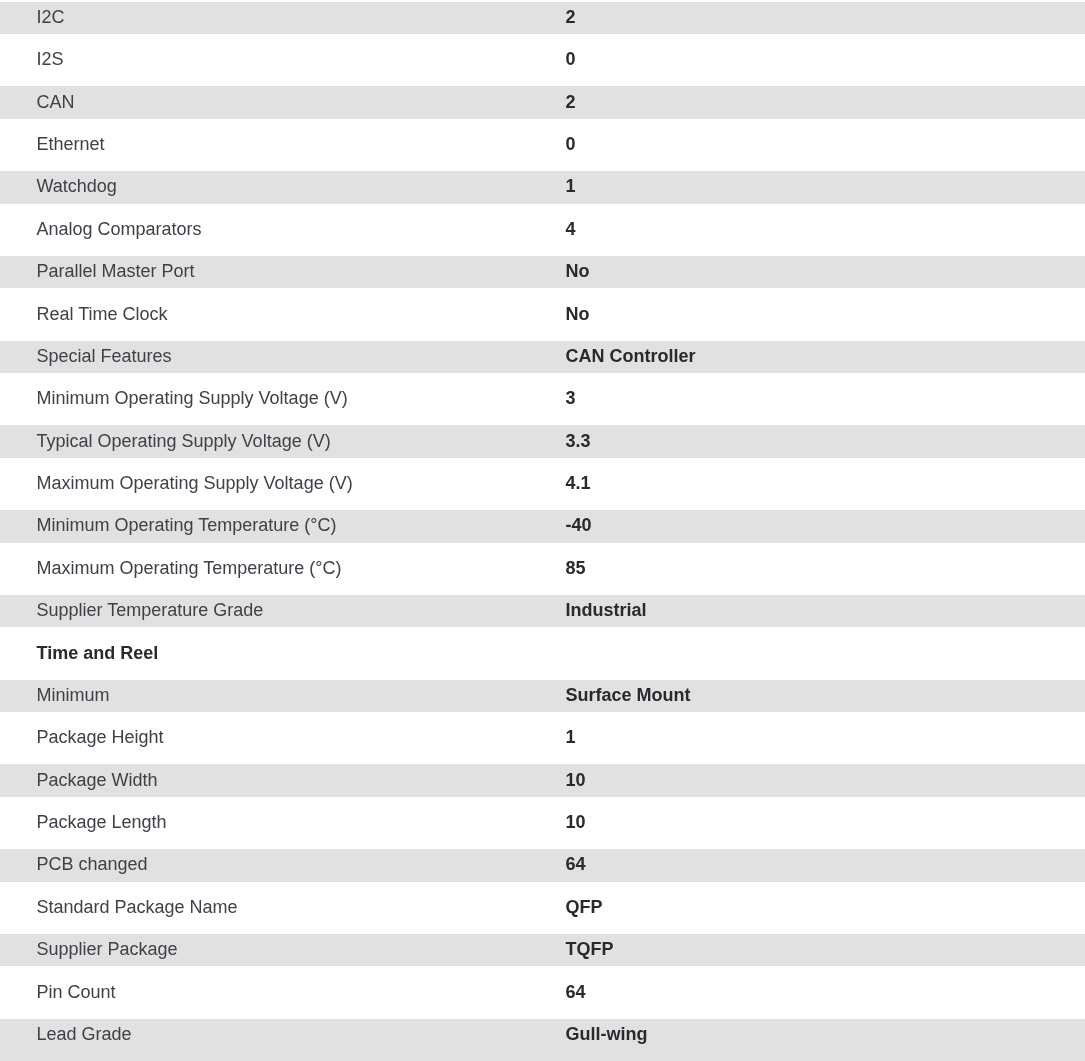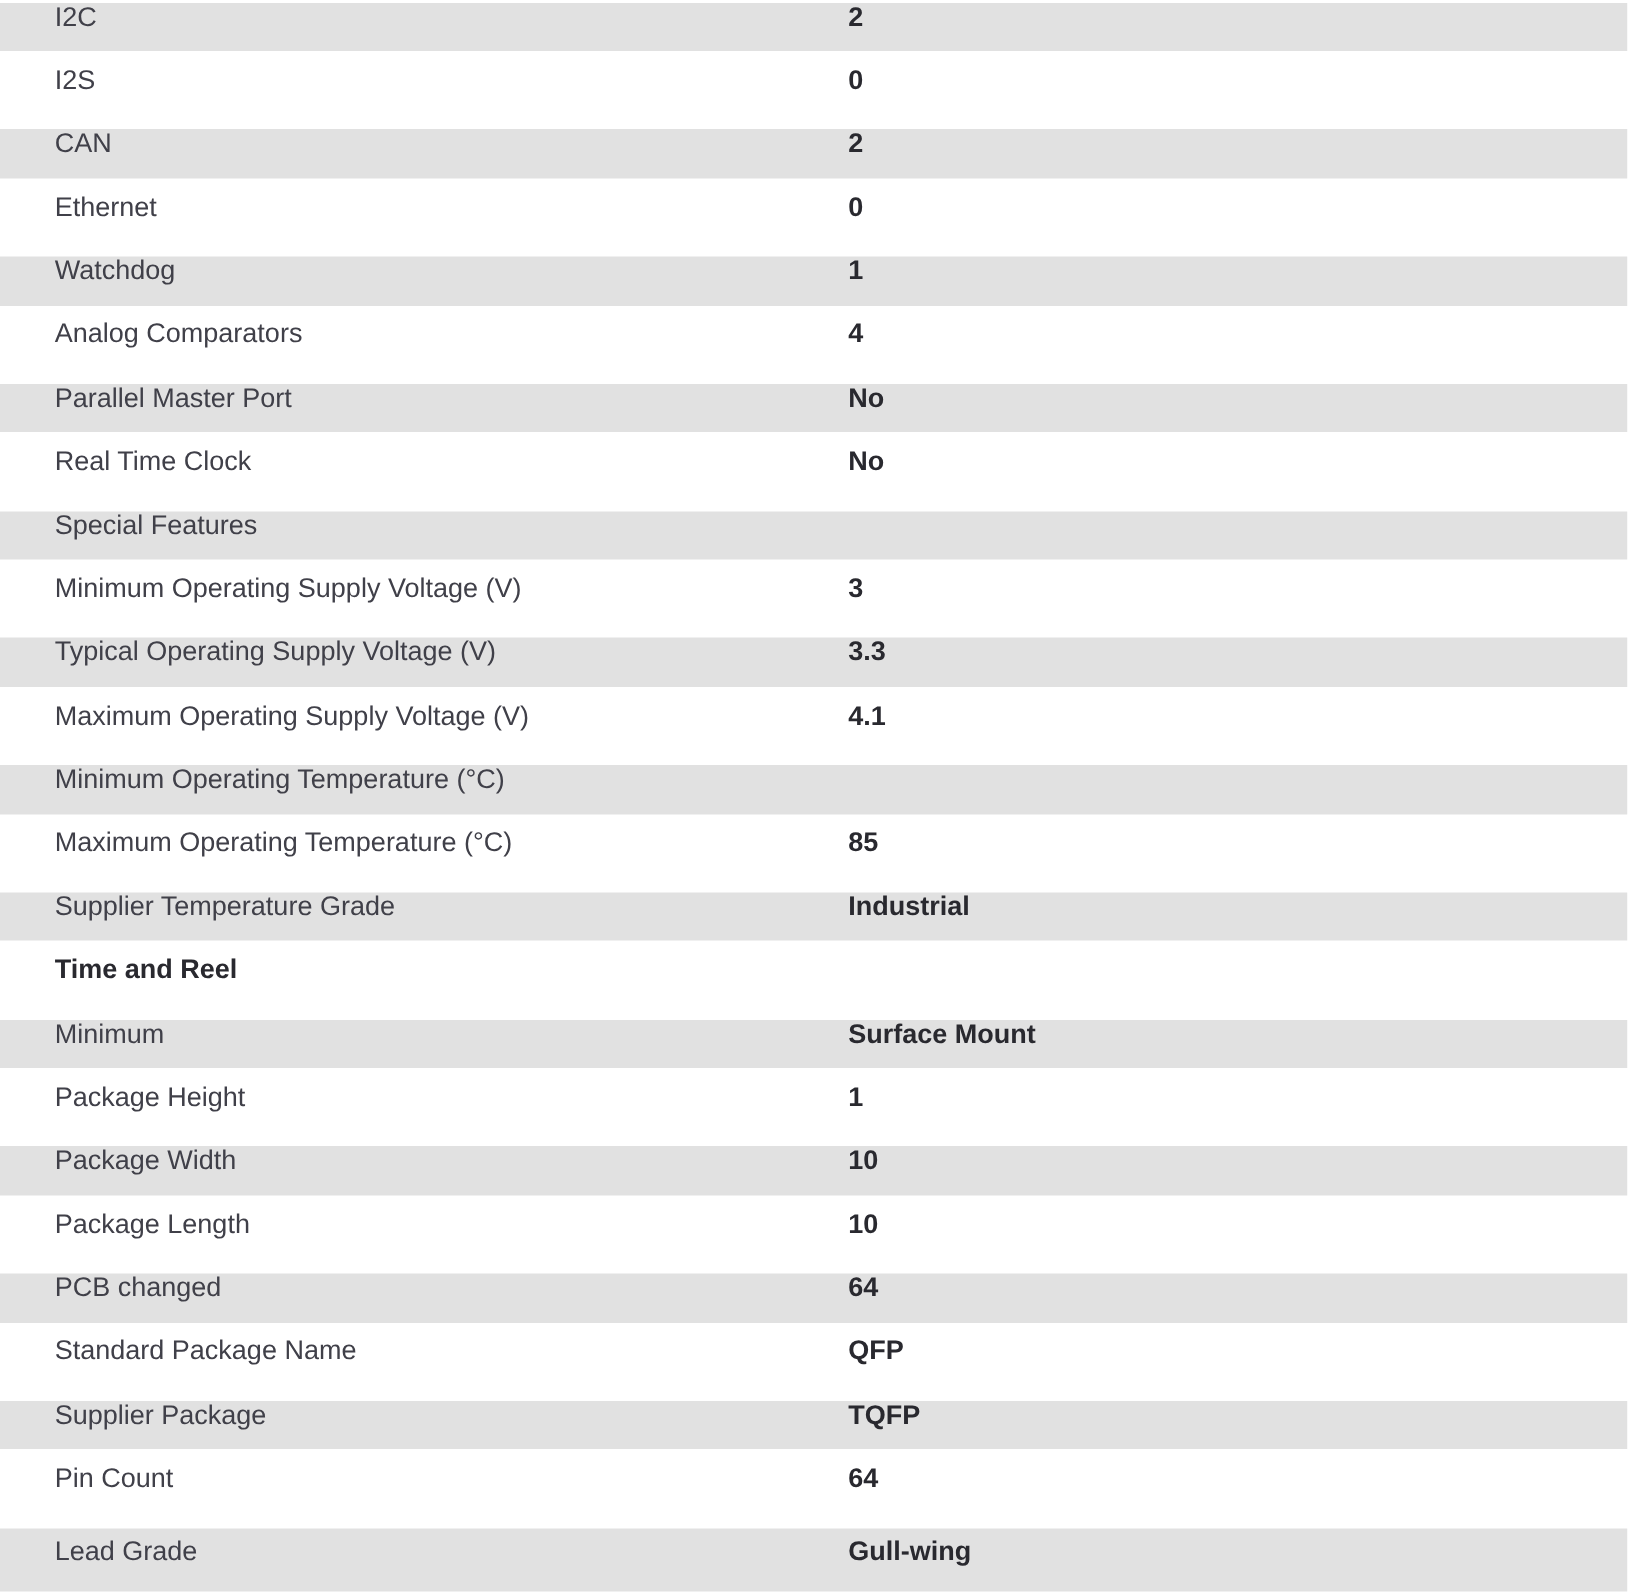"I2C" .row { align-items: none -> center }
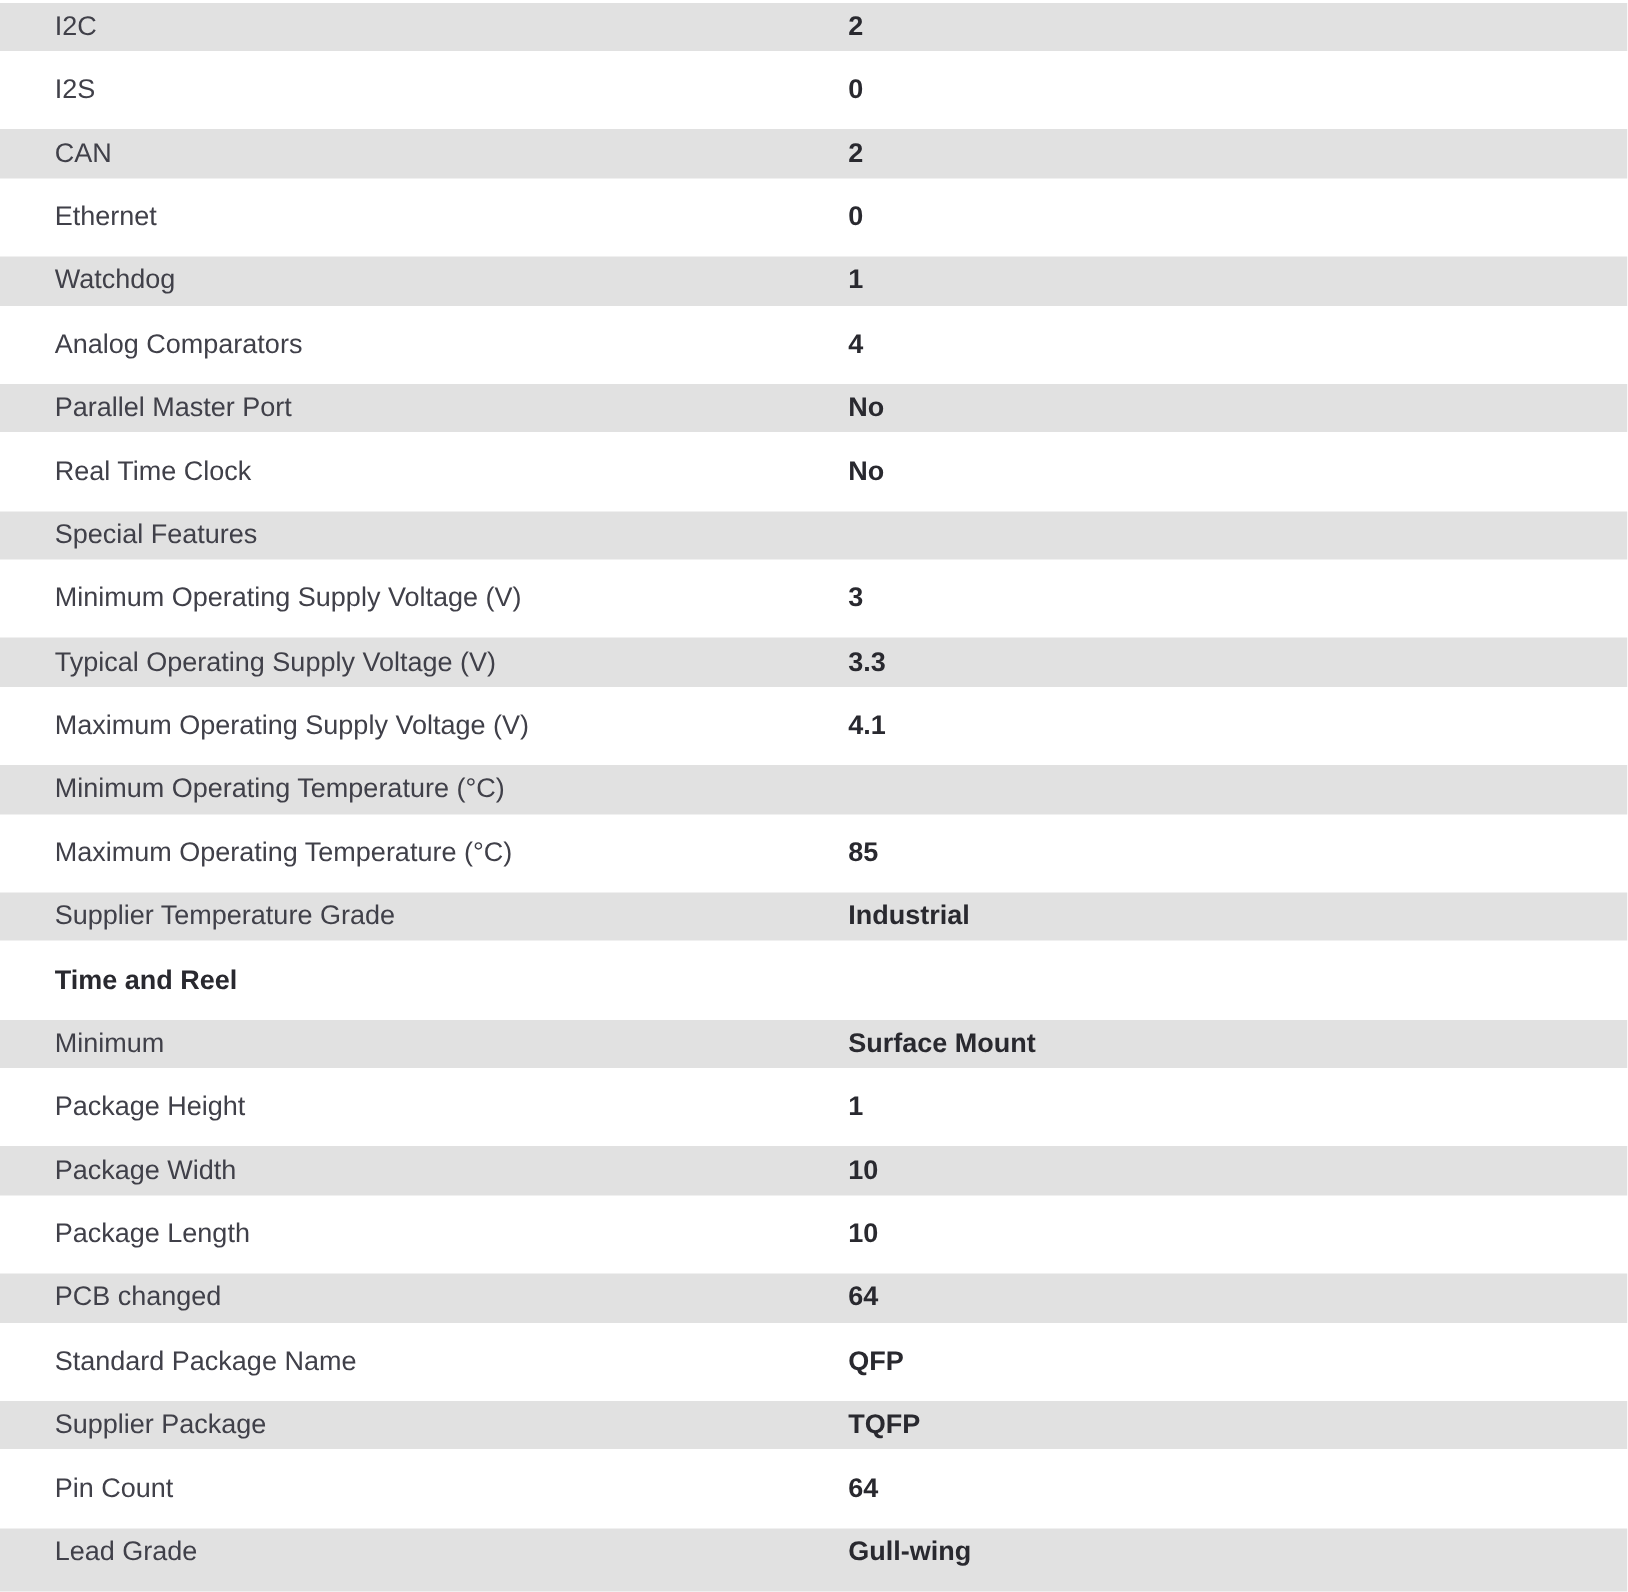"CAN Controller" div.cell { html: none -> <div>CAN Controller</div> }
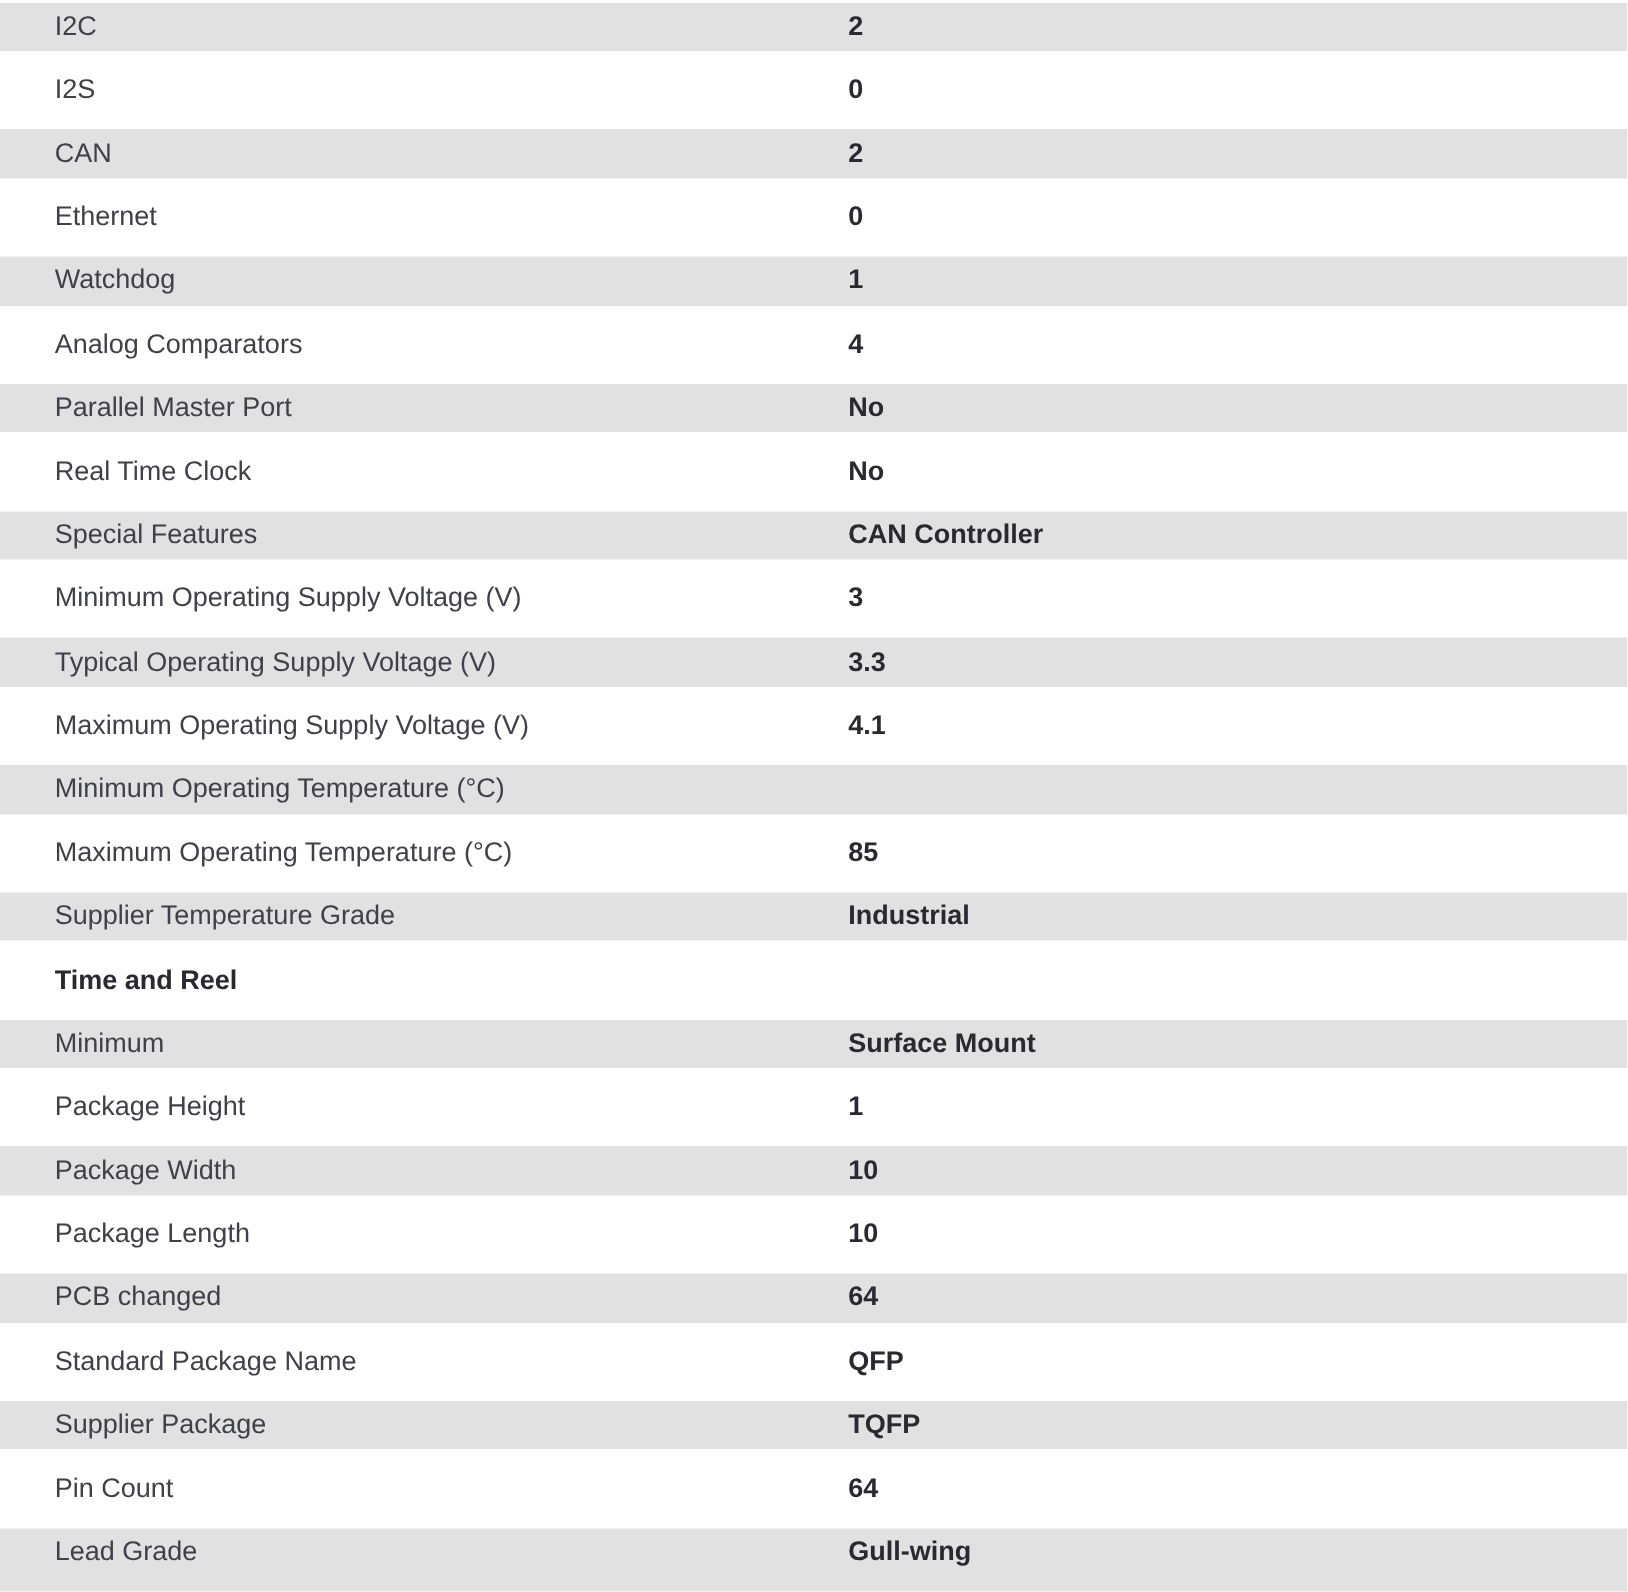"-40" div.cell { html: none -> <div>-40</div> }
